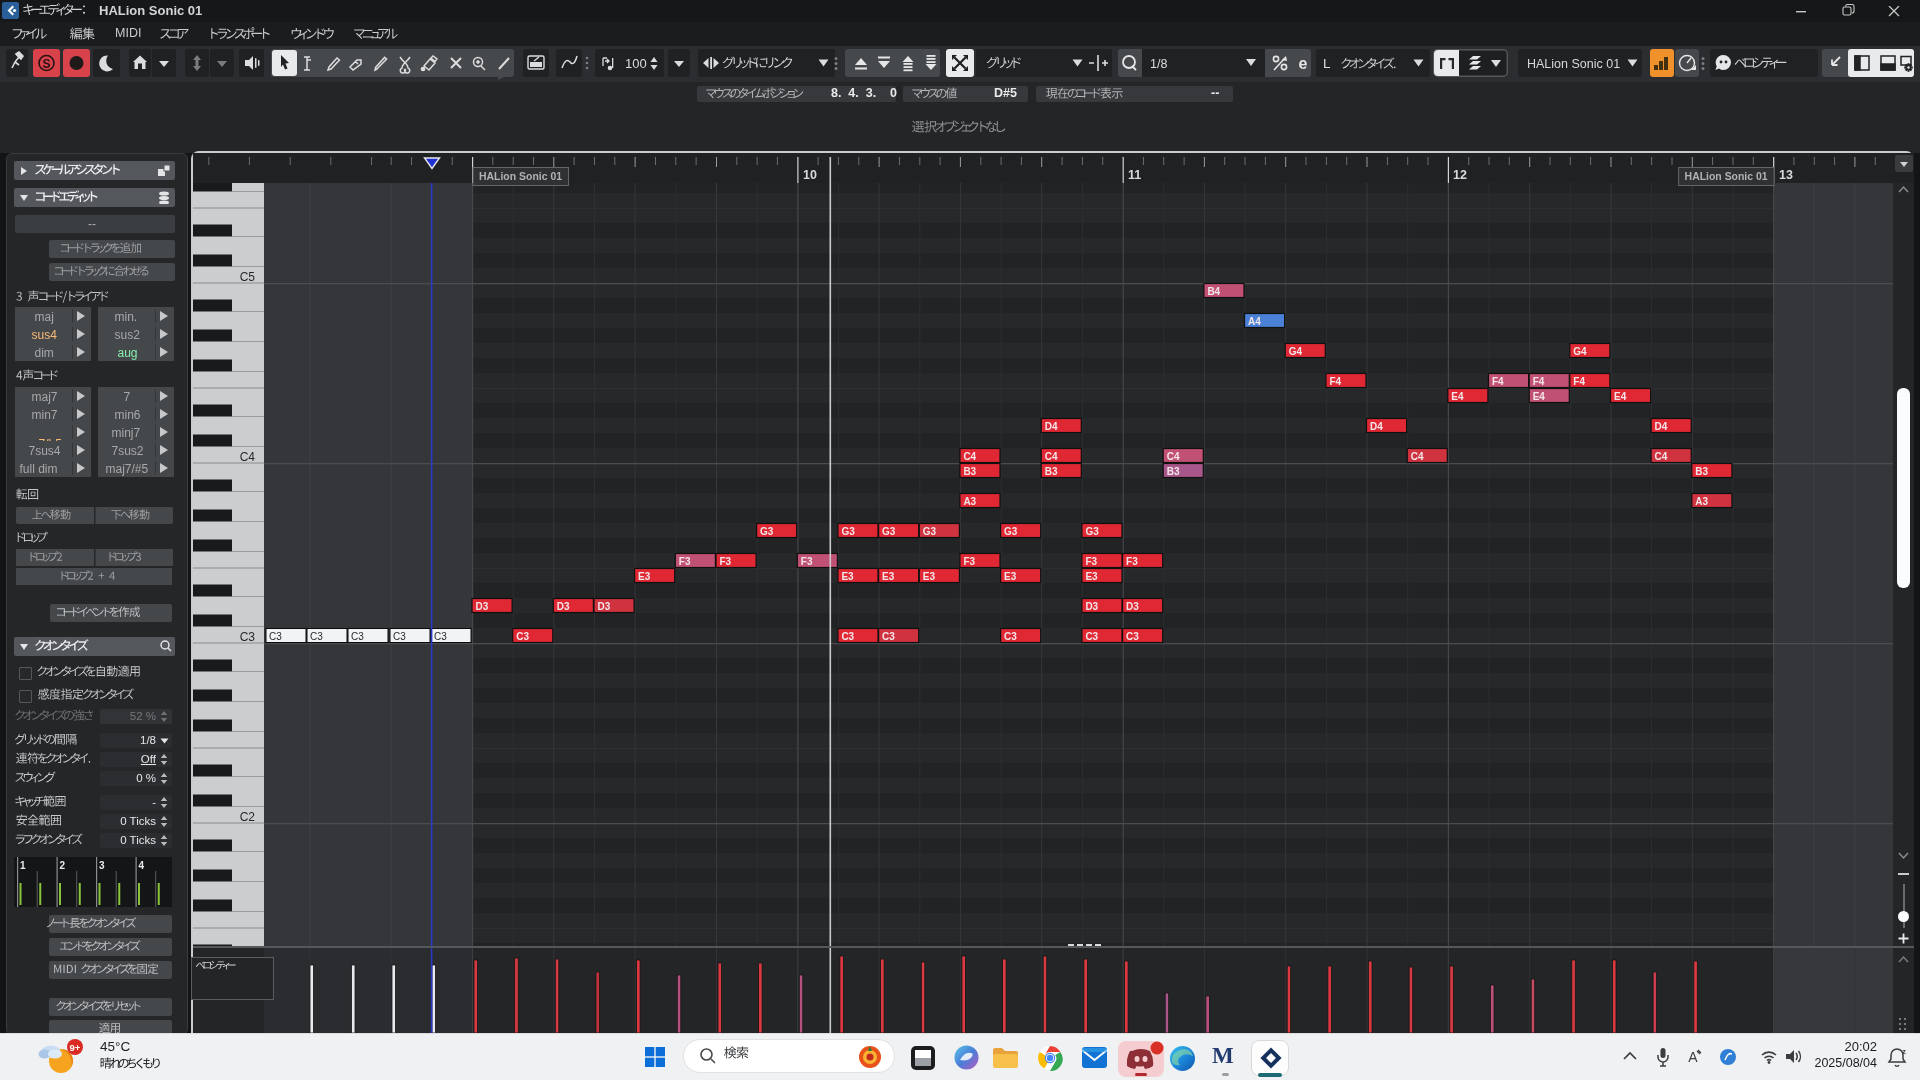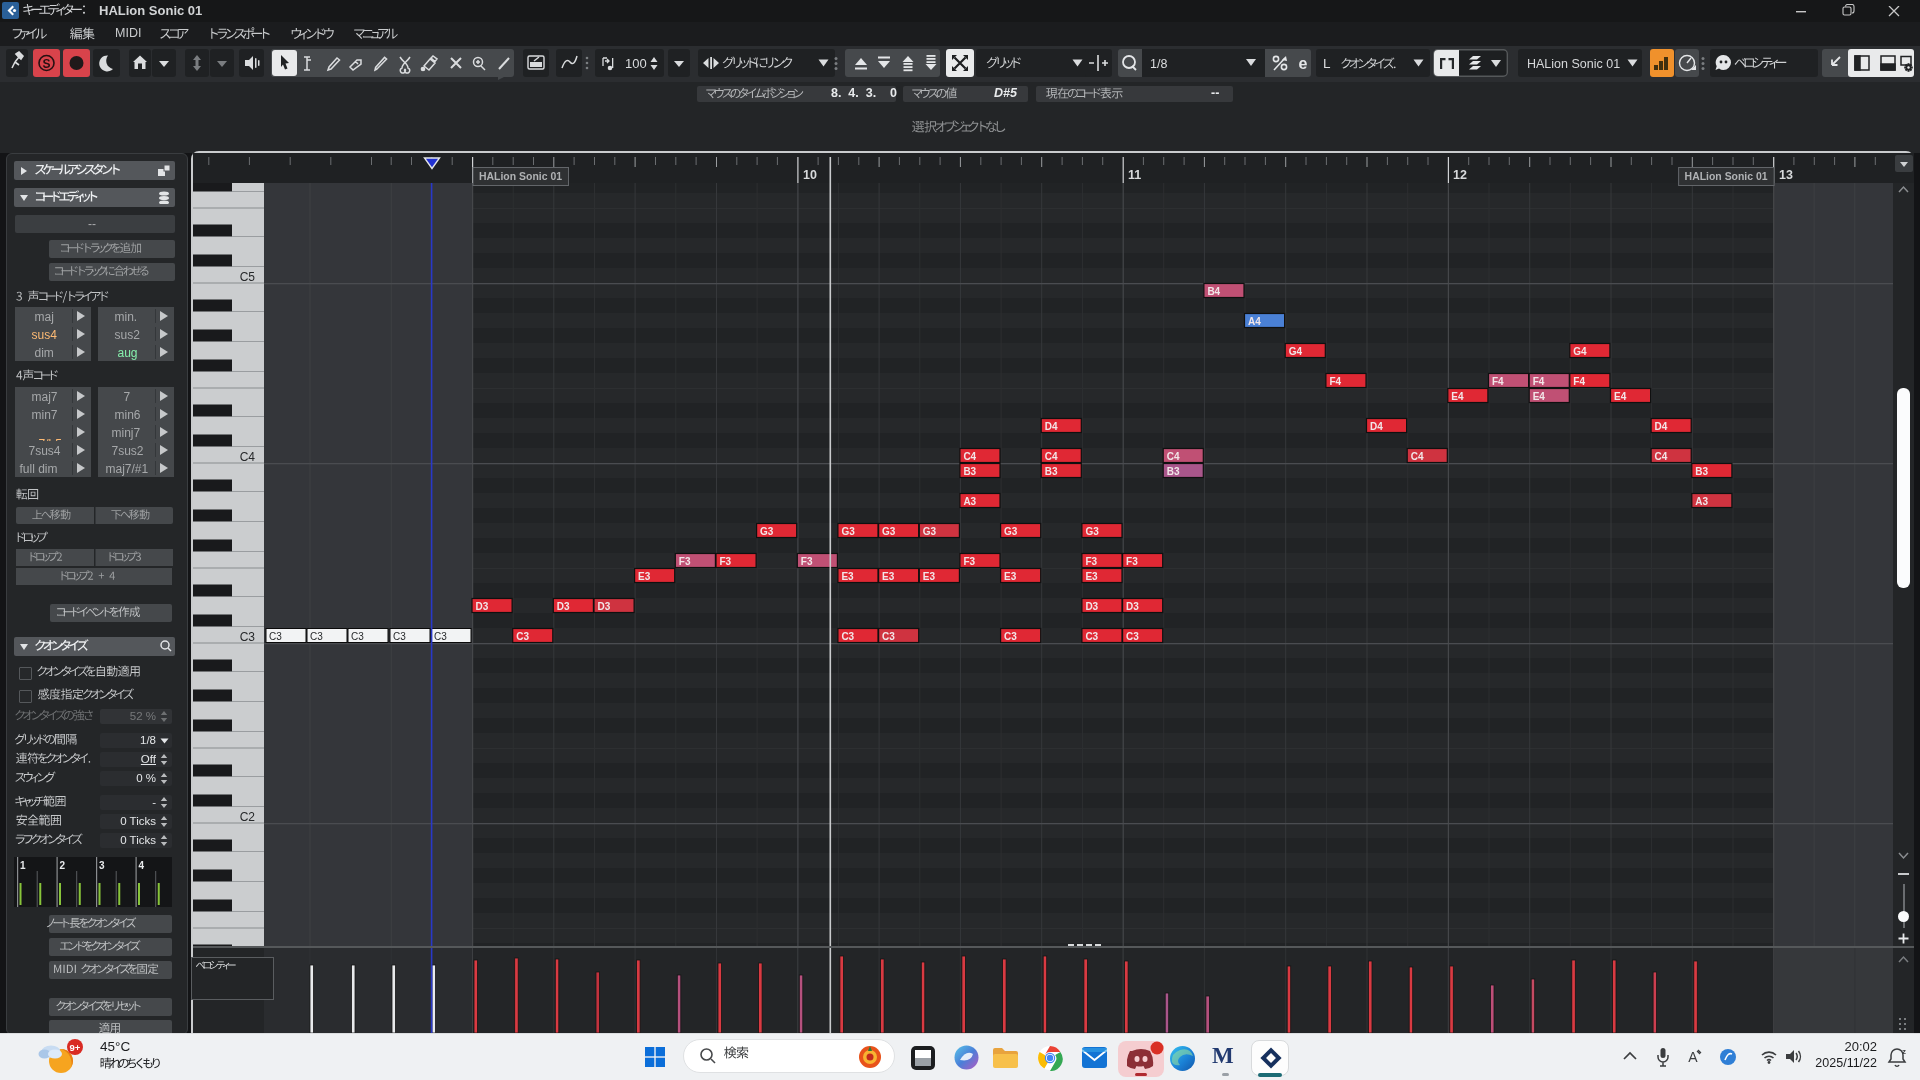"D#5" div { font-style: italic -> none }
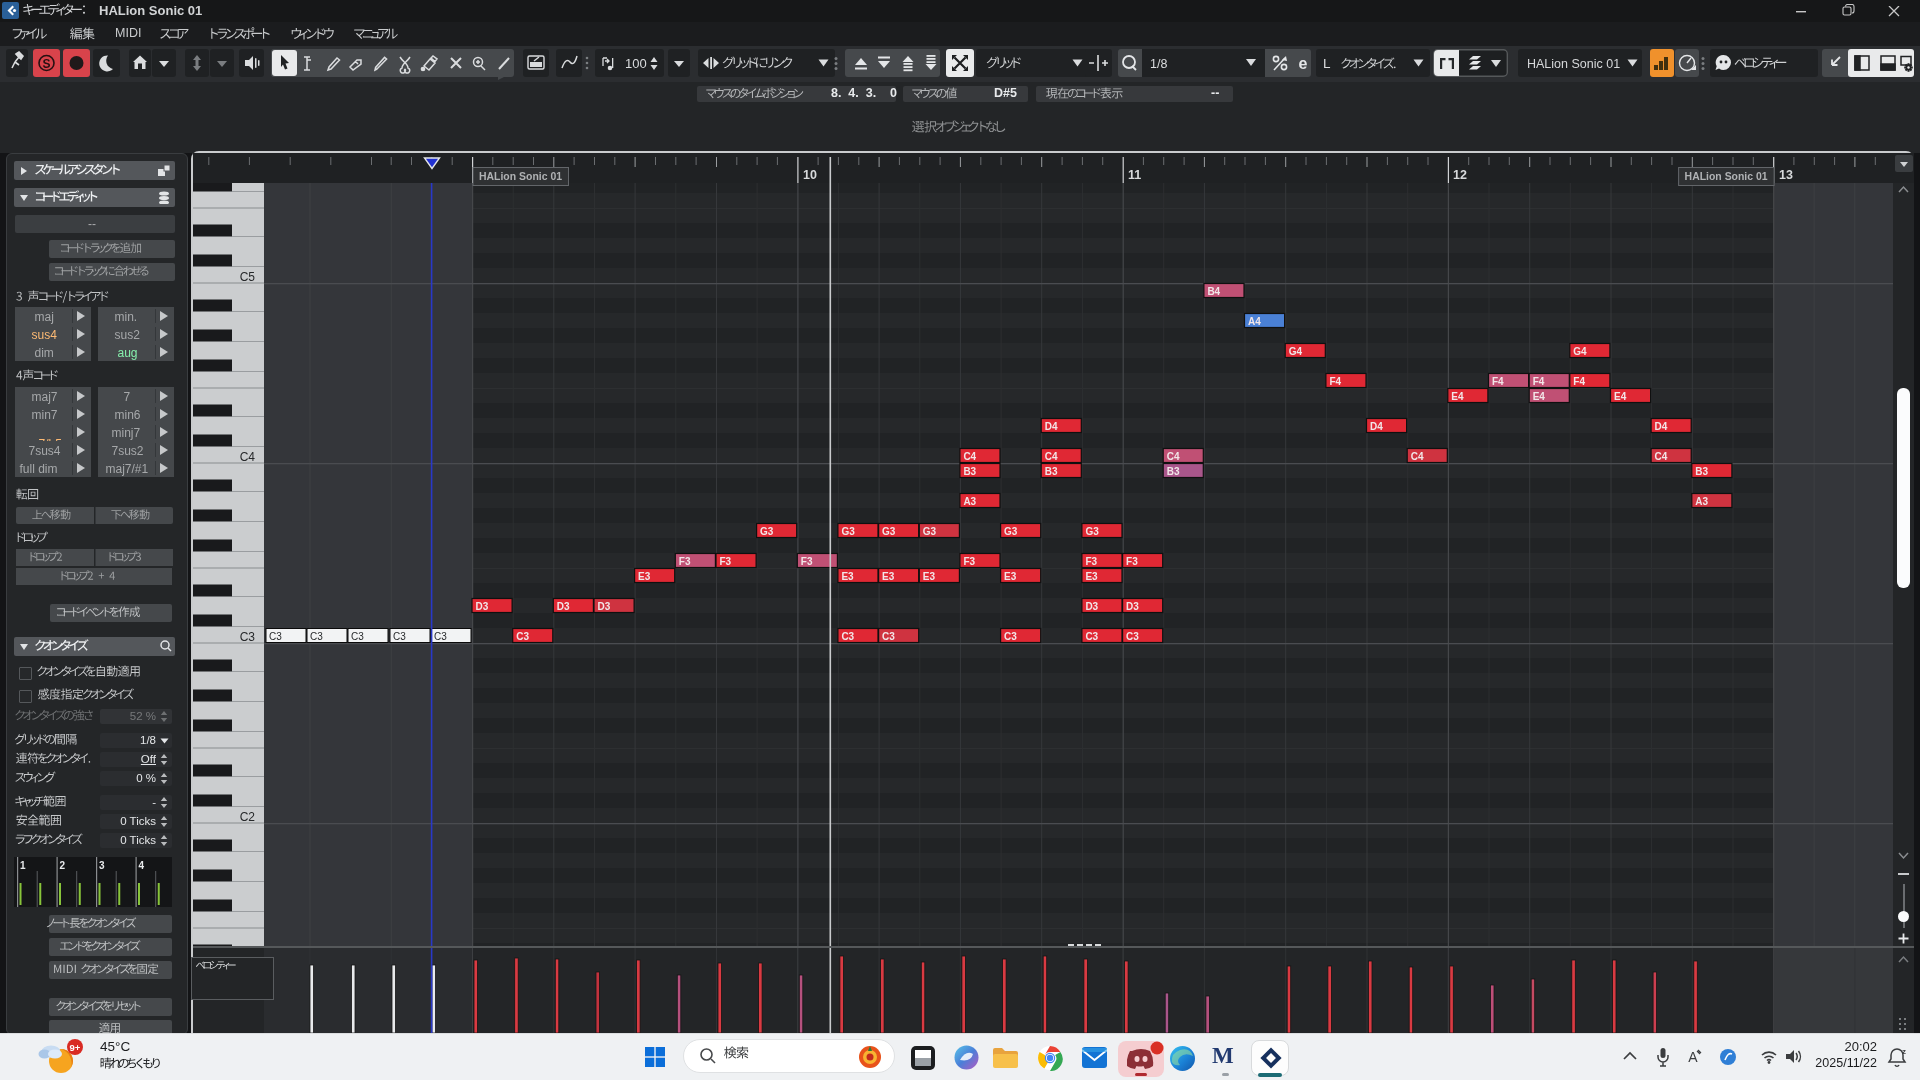"maj7/#1" div { text: 1 -> 5 }
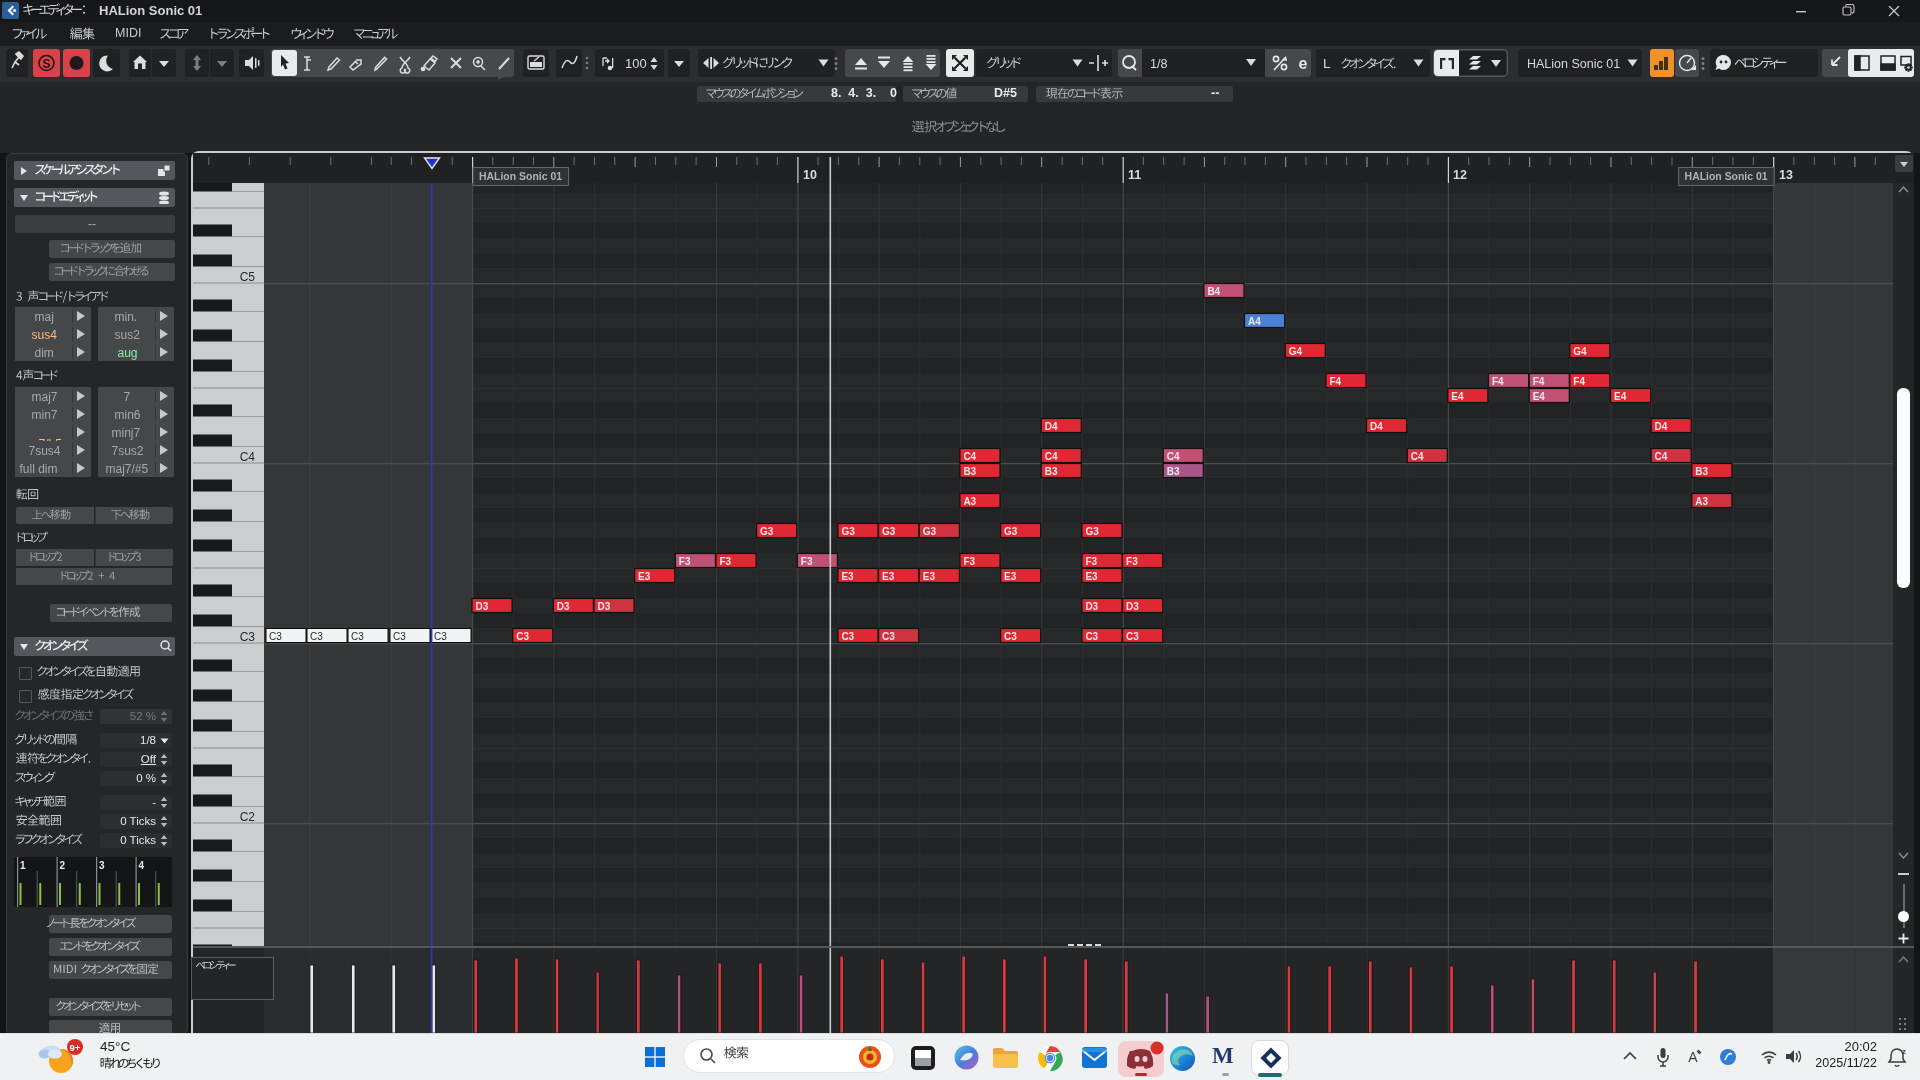"2025/11/22" div { text: 2025/11/22 -> 2025/08/04 }
